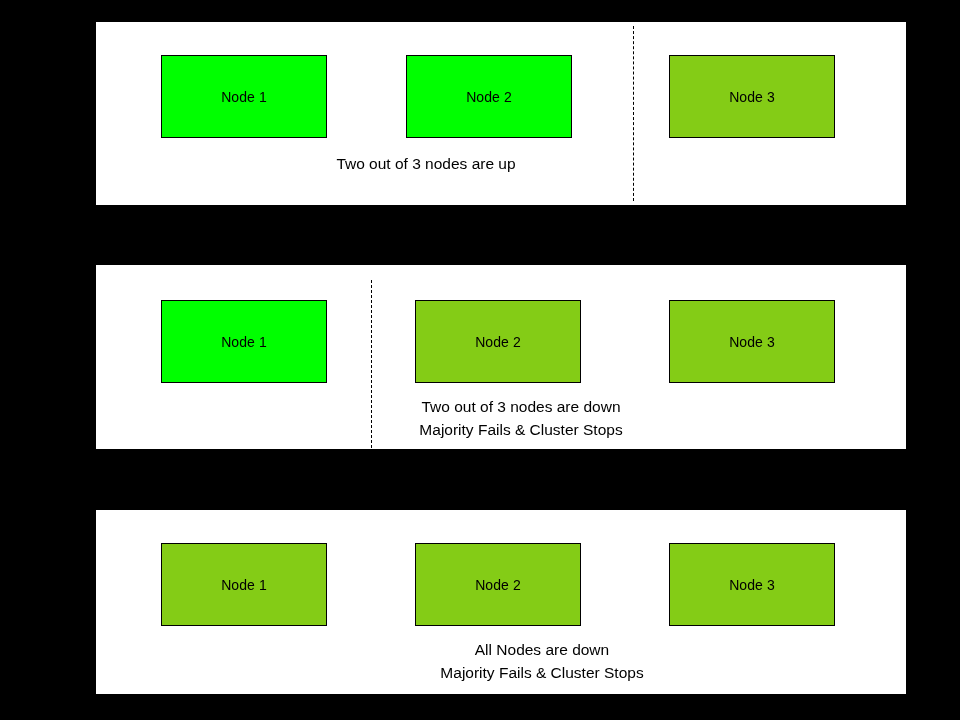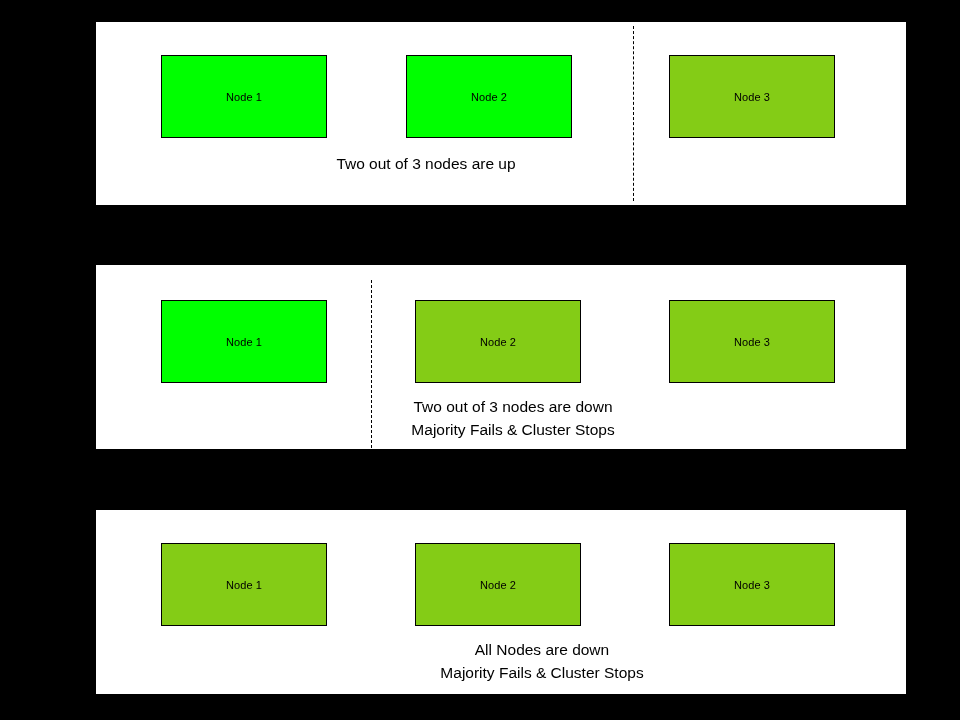"Node 1" .node-box { font-size: 11px -> 14px }
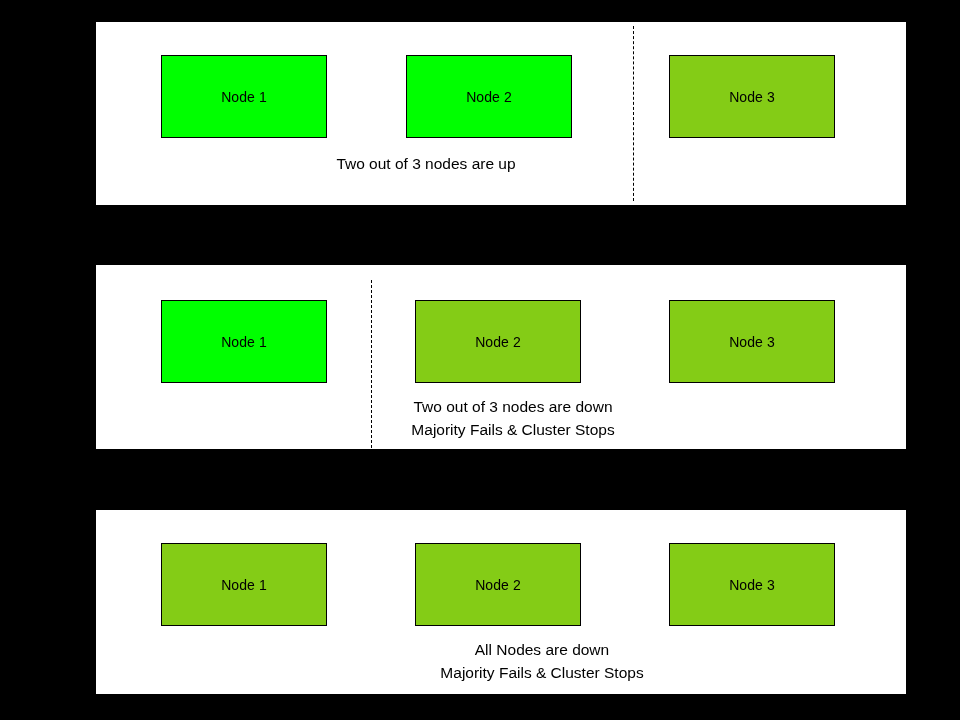"Two out of 3 nodes are down" #panel-1 .caption { left: 12px -> 20px }
